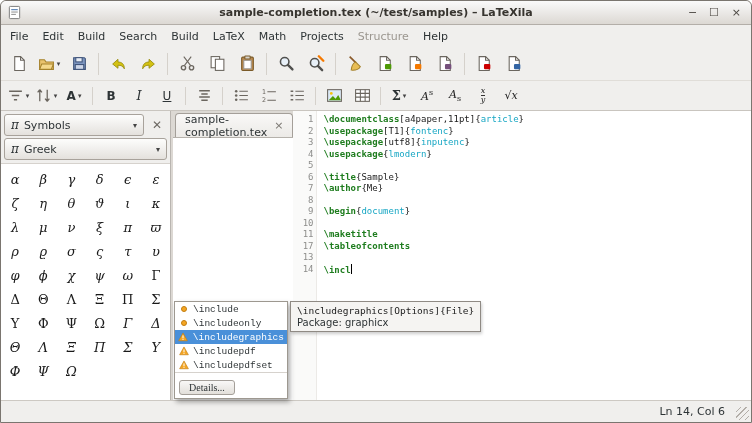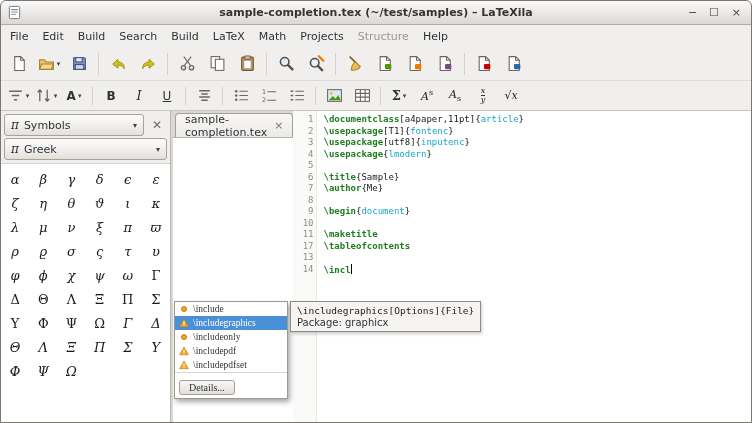"\include" .popup-item { font-family: Liberation Serif, serif -> Liberation Mono, monospace }
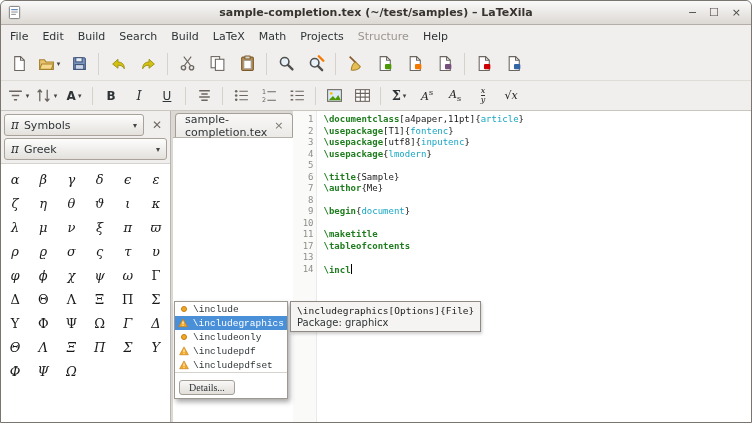"\includegraphics" div.popup-item { order: before "\includeonly" -> after "\includeonly" }
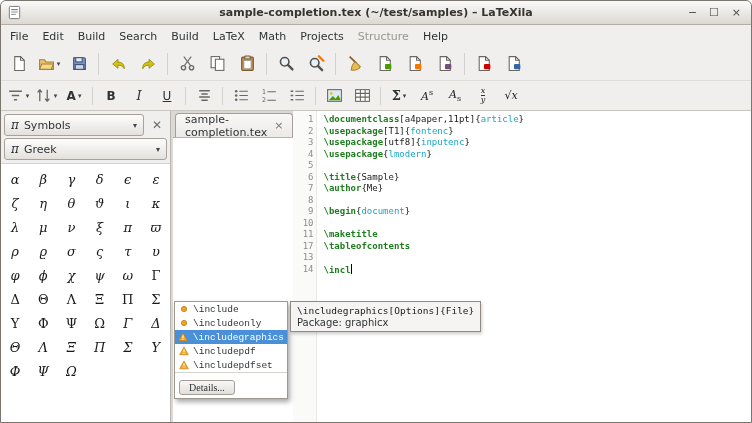"Ln 14, Col 6" div.statusbar { html: none -> <div> <span>Ln 14, Col 6</span> <div></div> </div> }
